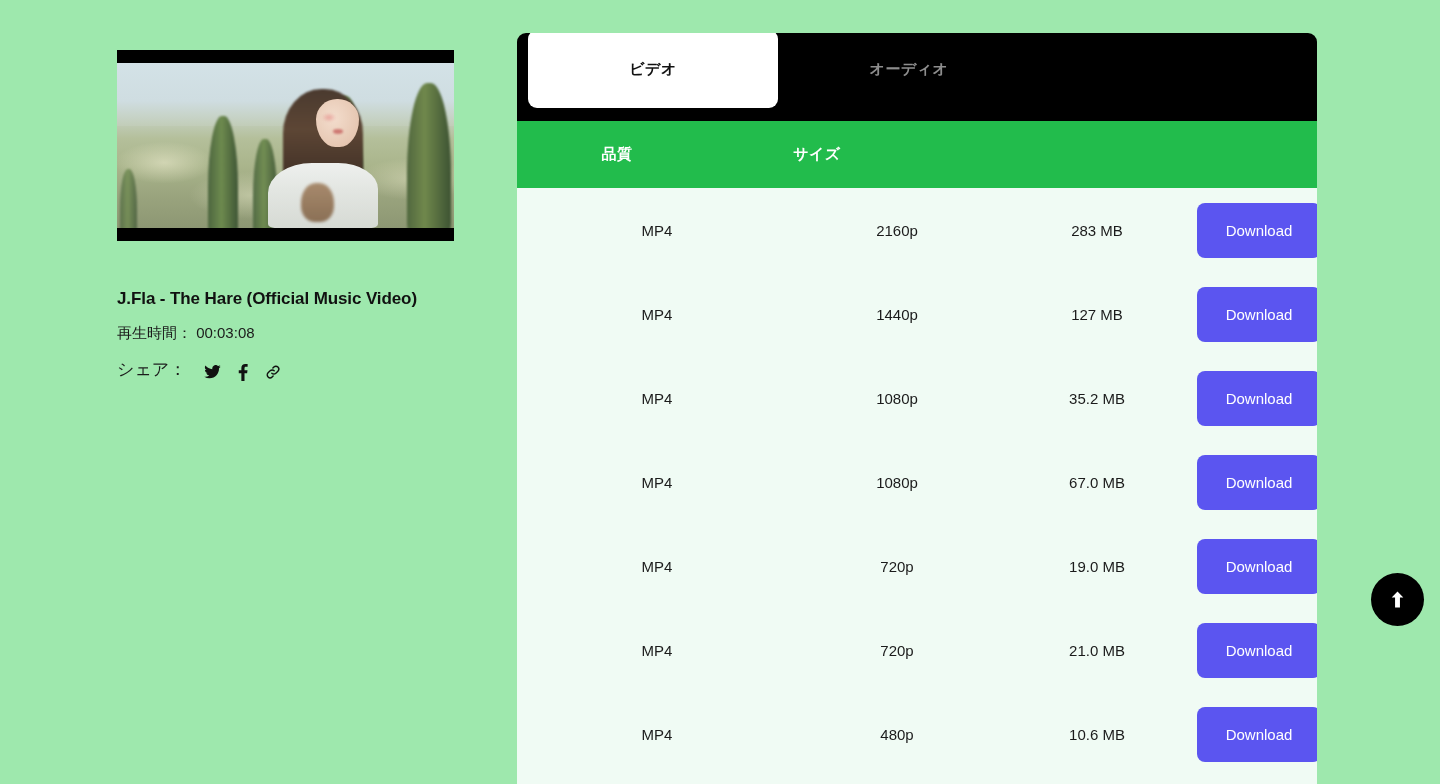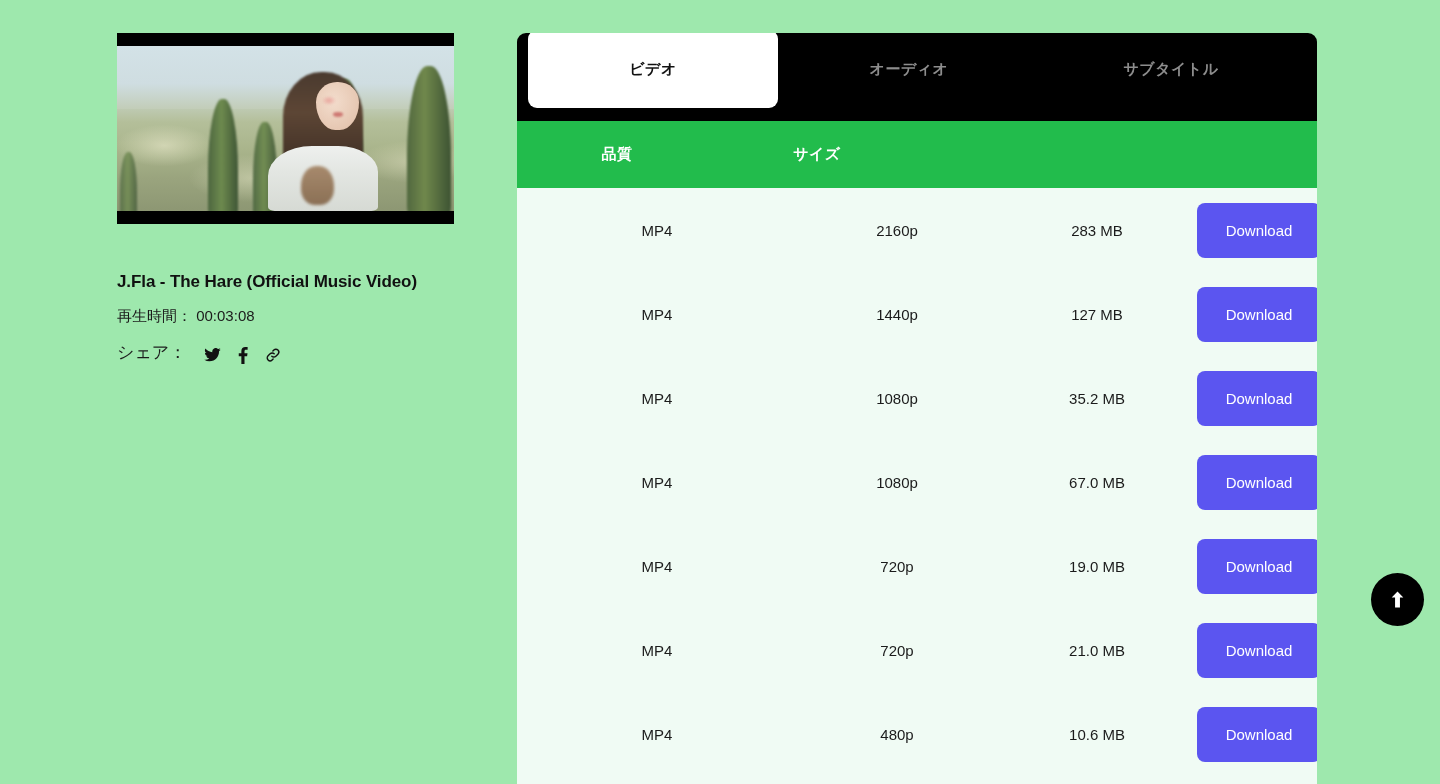"サブタイトル" div.tab { html: <div>サブタイトル</div> -> none }
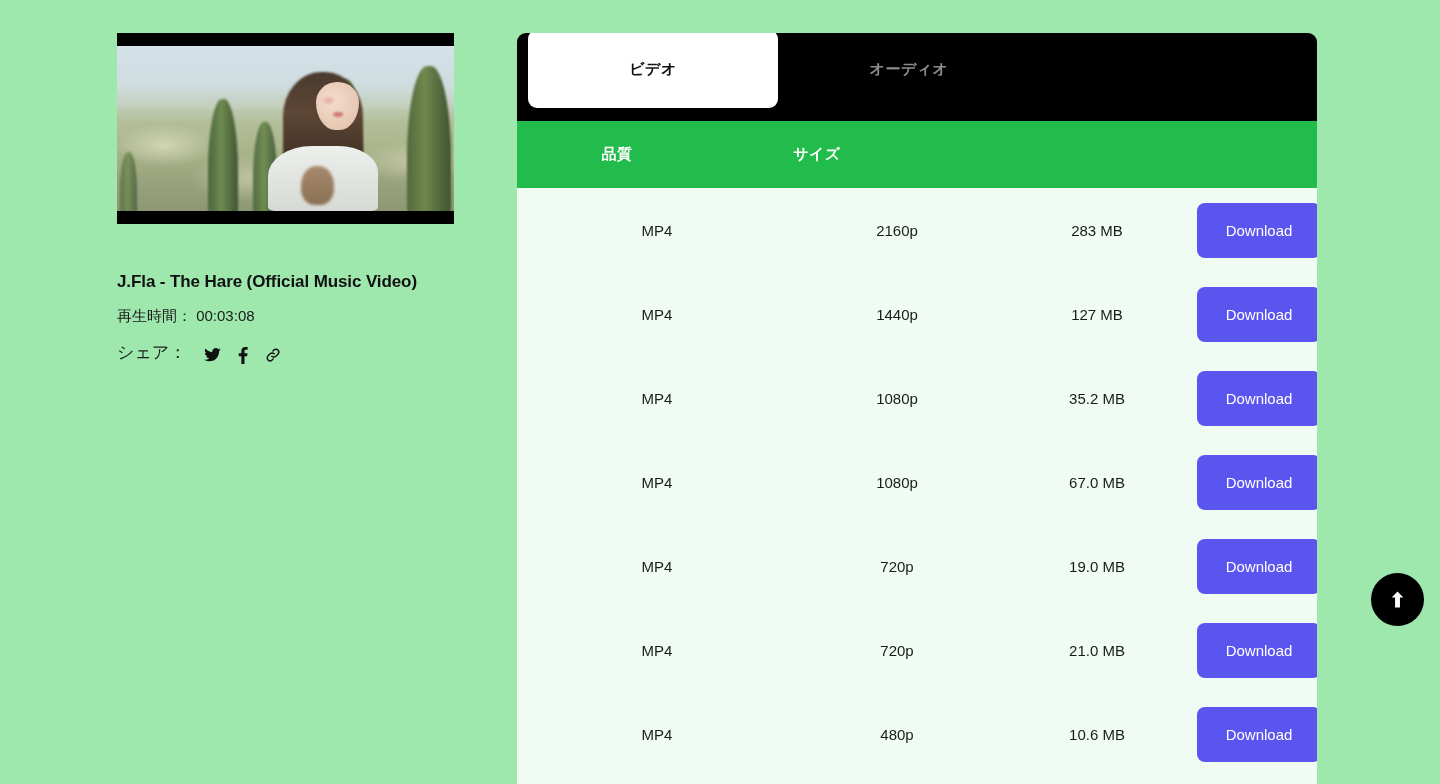"J.Fla - The Hare (Official" .left-col { top: 33px -> 50px }
